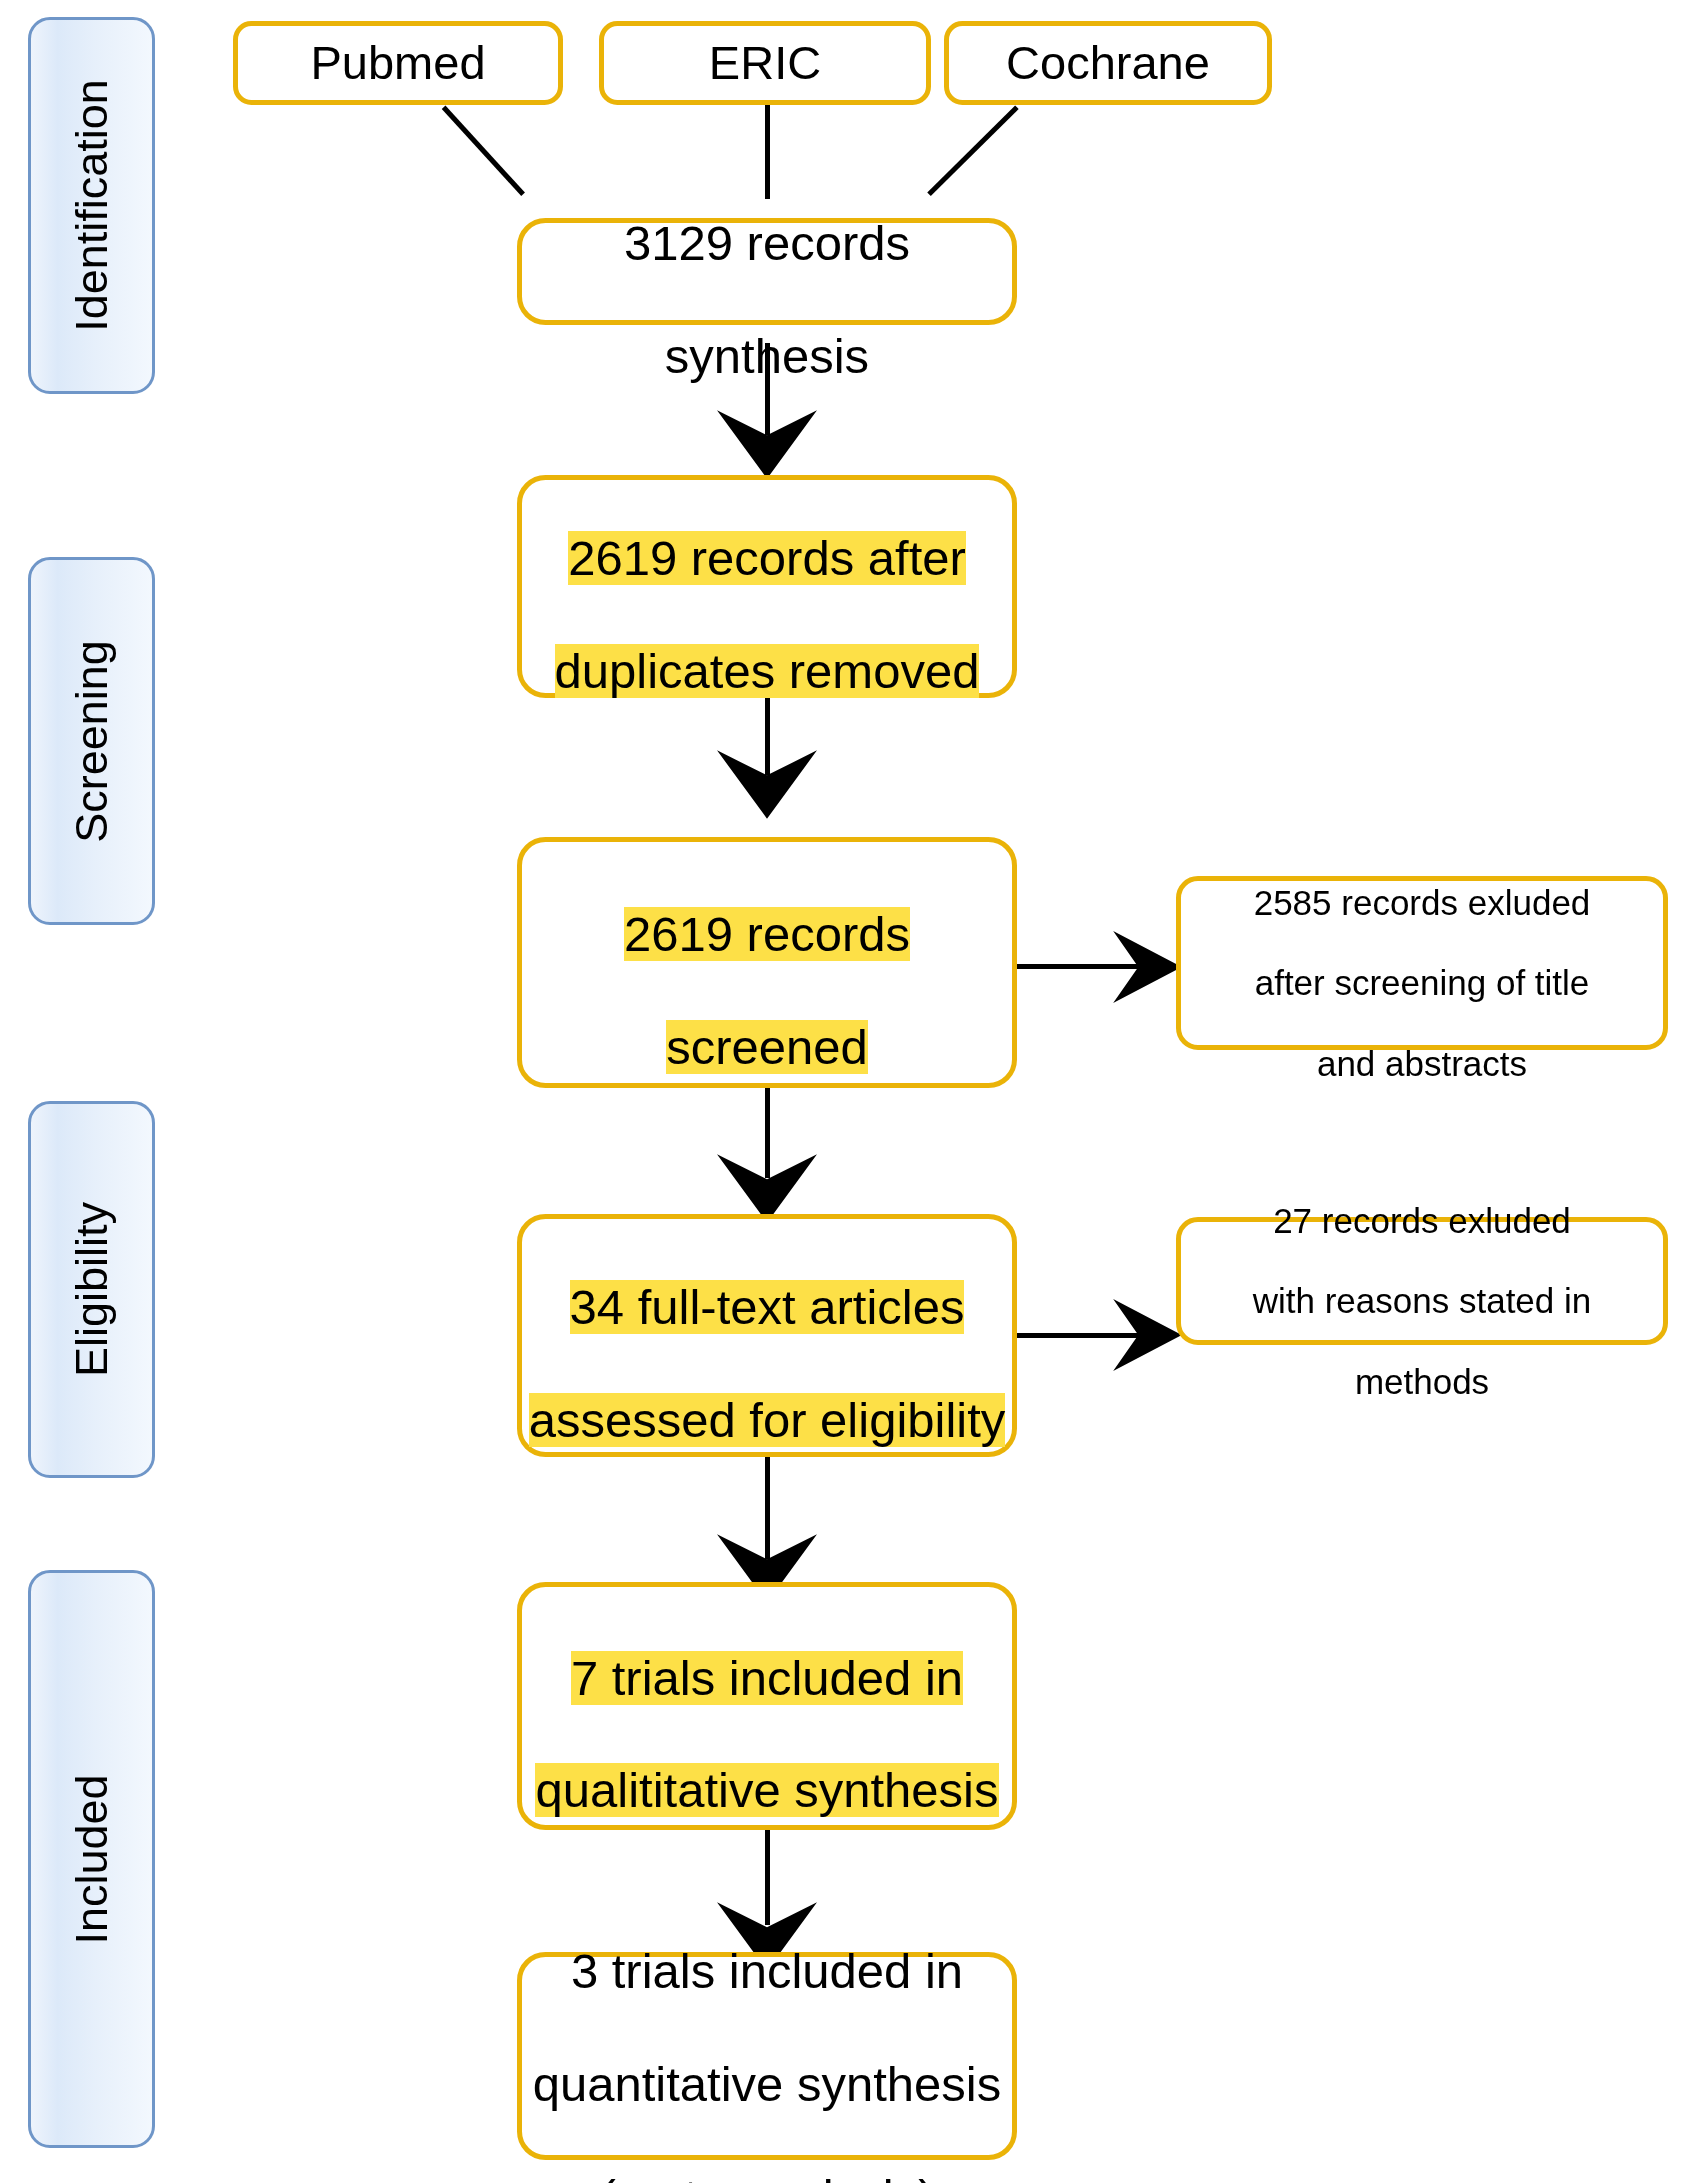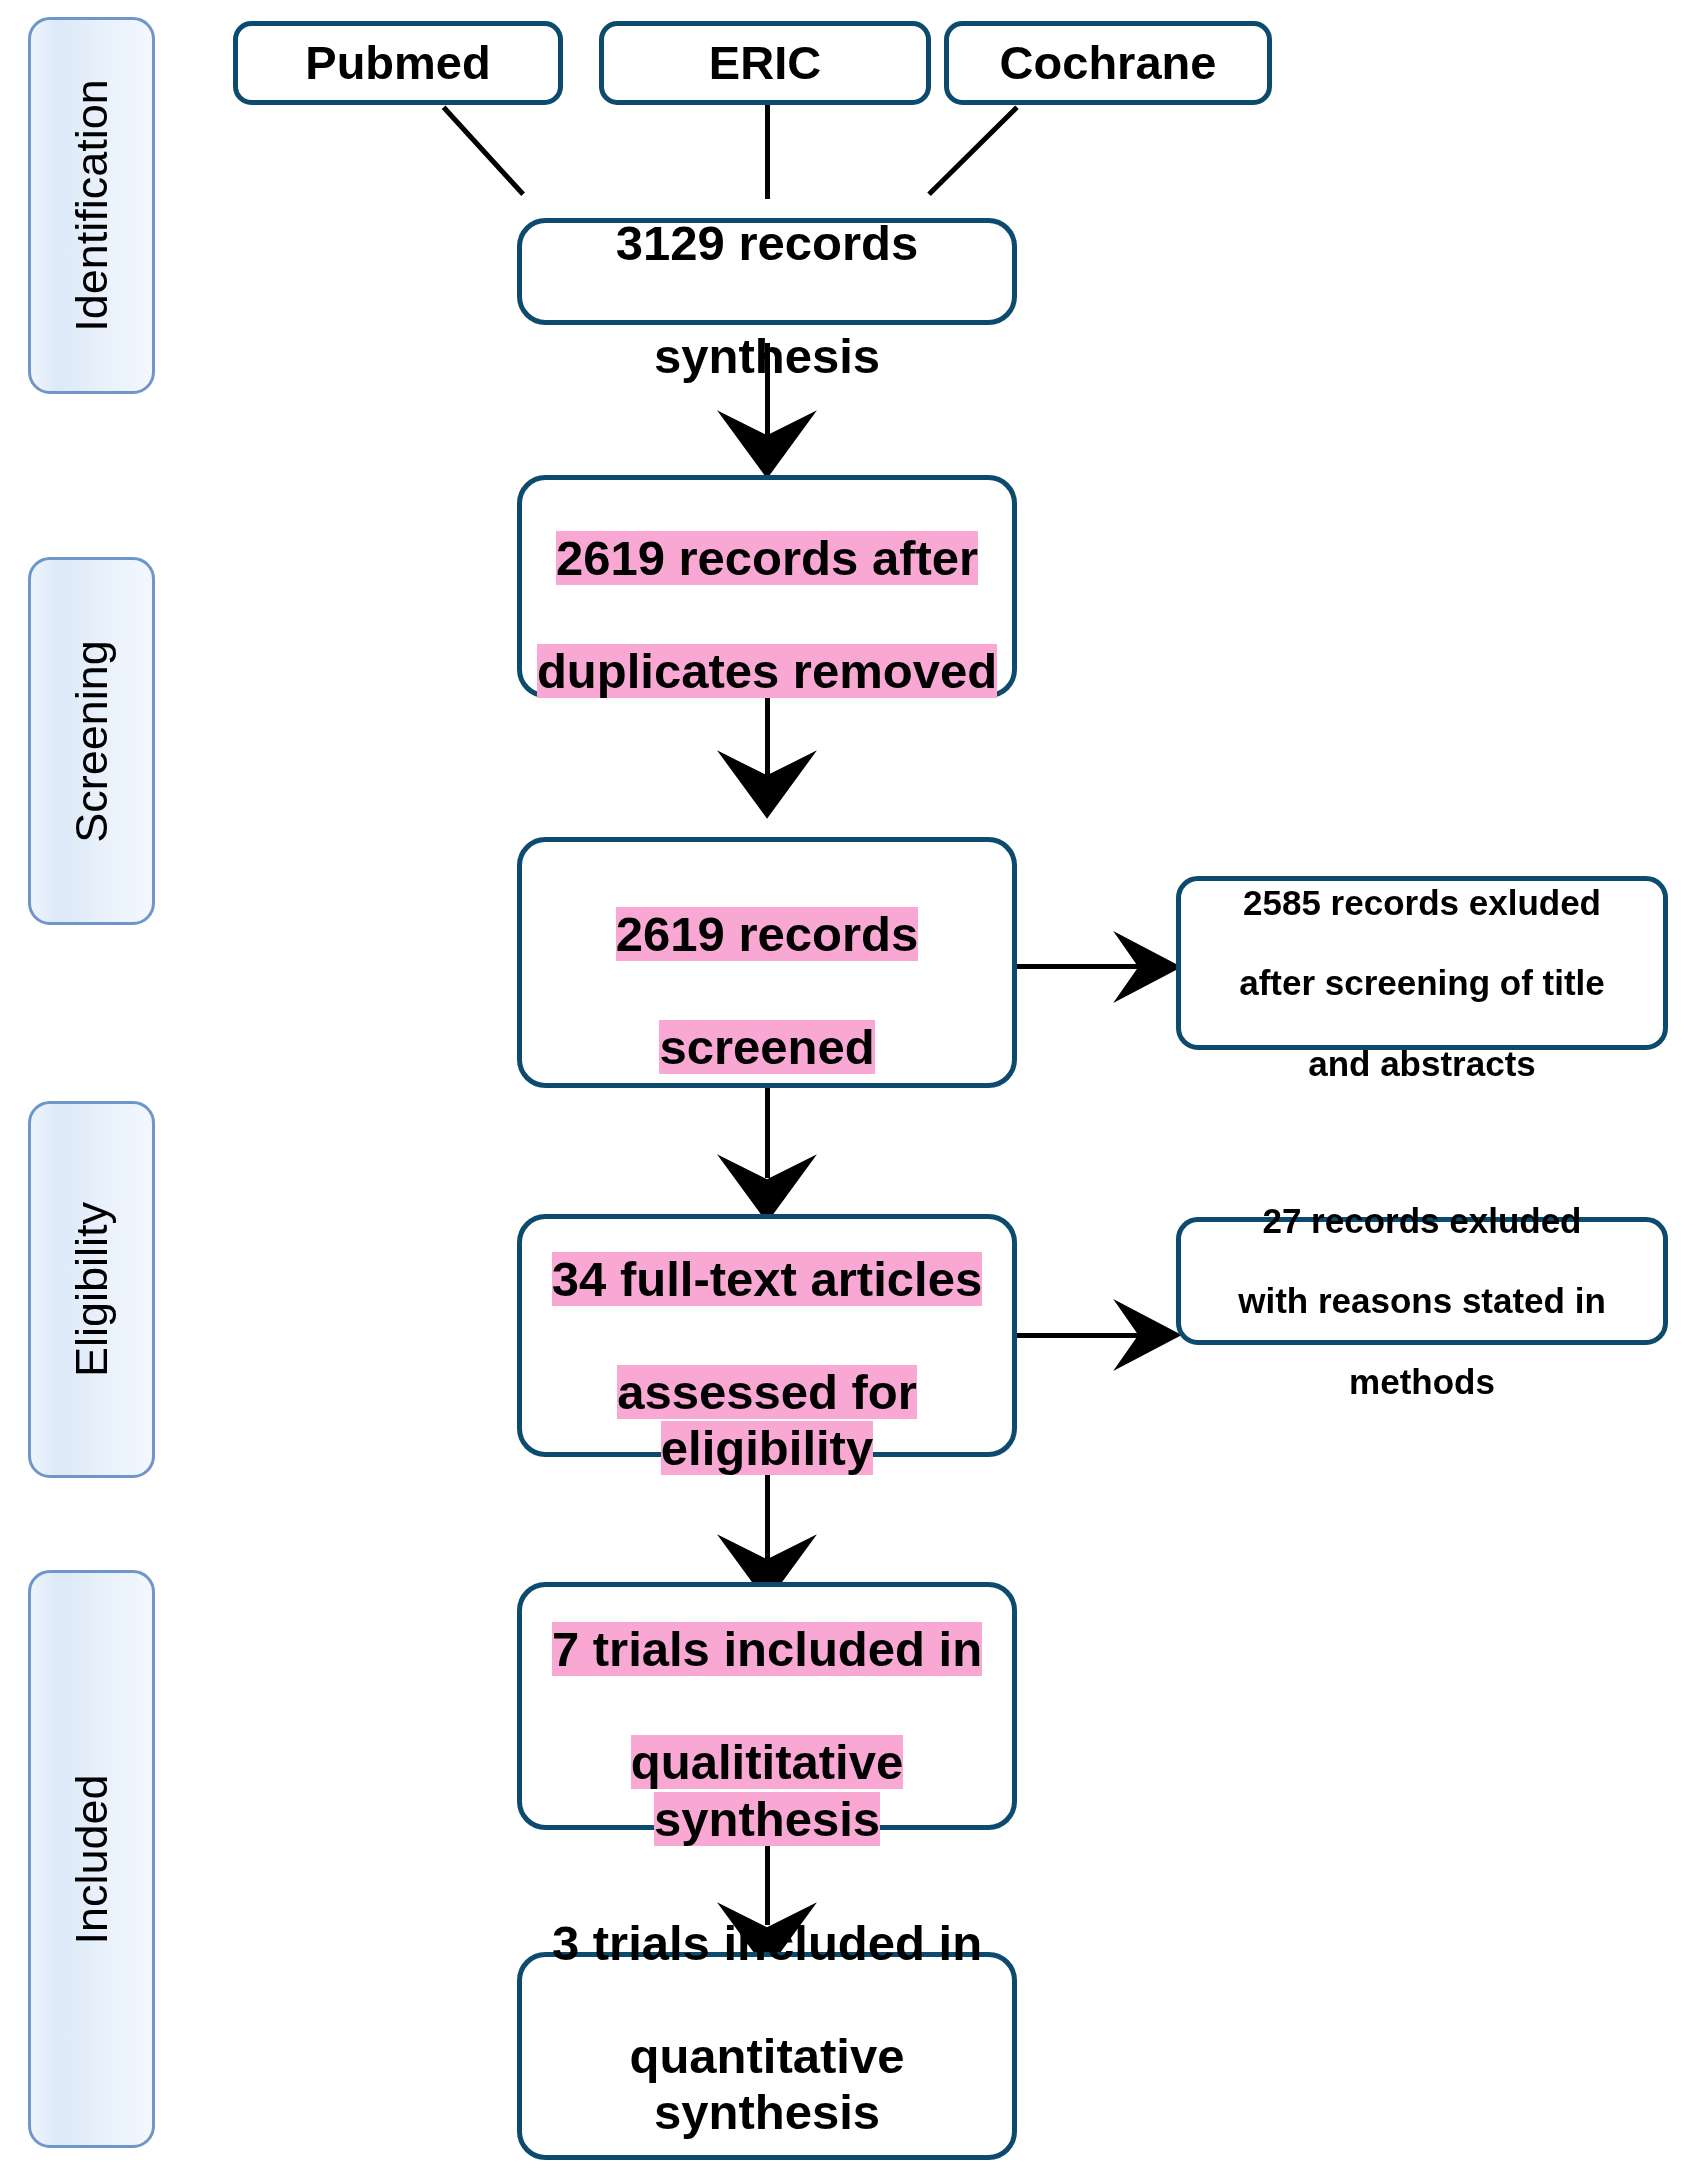"Pubmed" .fbox { border: 5px solid #0c4a6e -> 5px solid #eab308; font-weight: bold -> none }
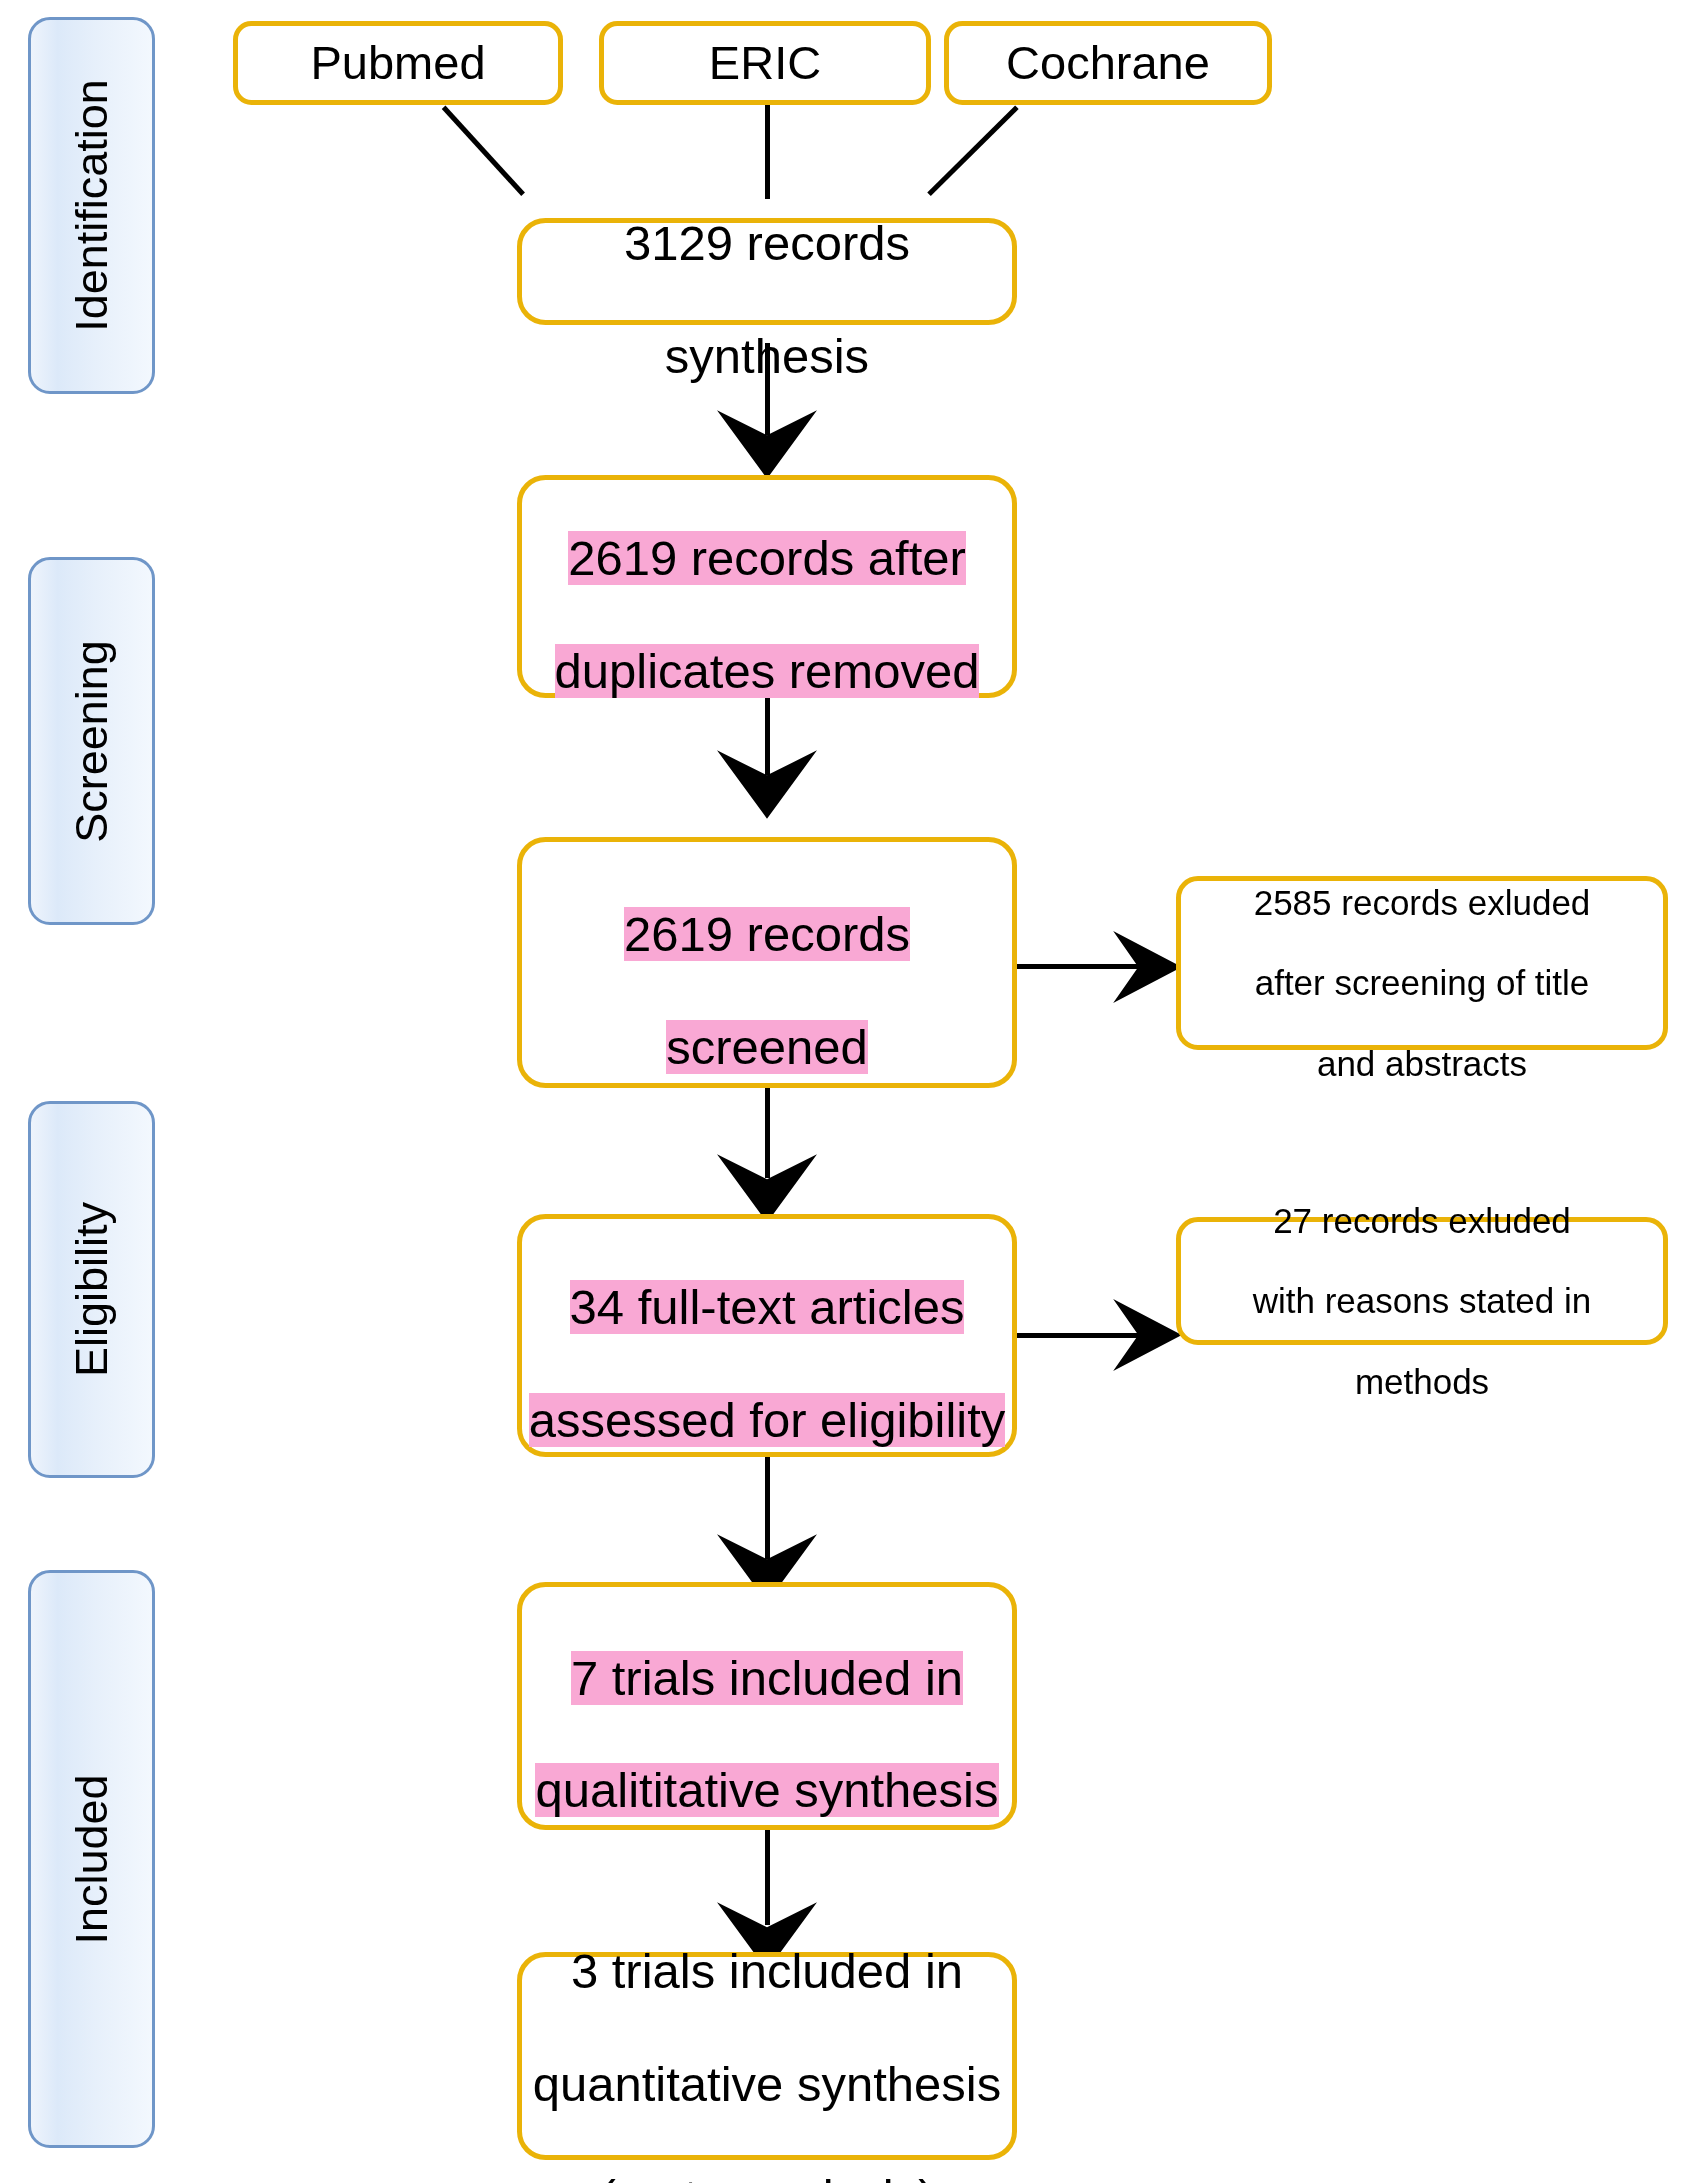"2619 records after" .hl { background: #f9a8d4 -> #fde047 }
